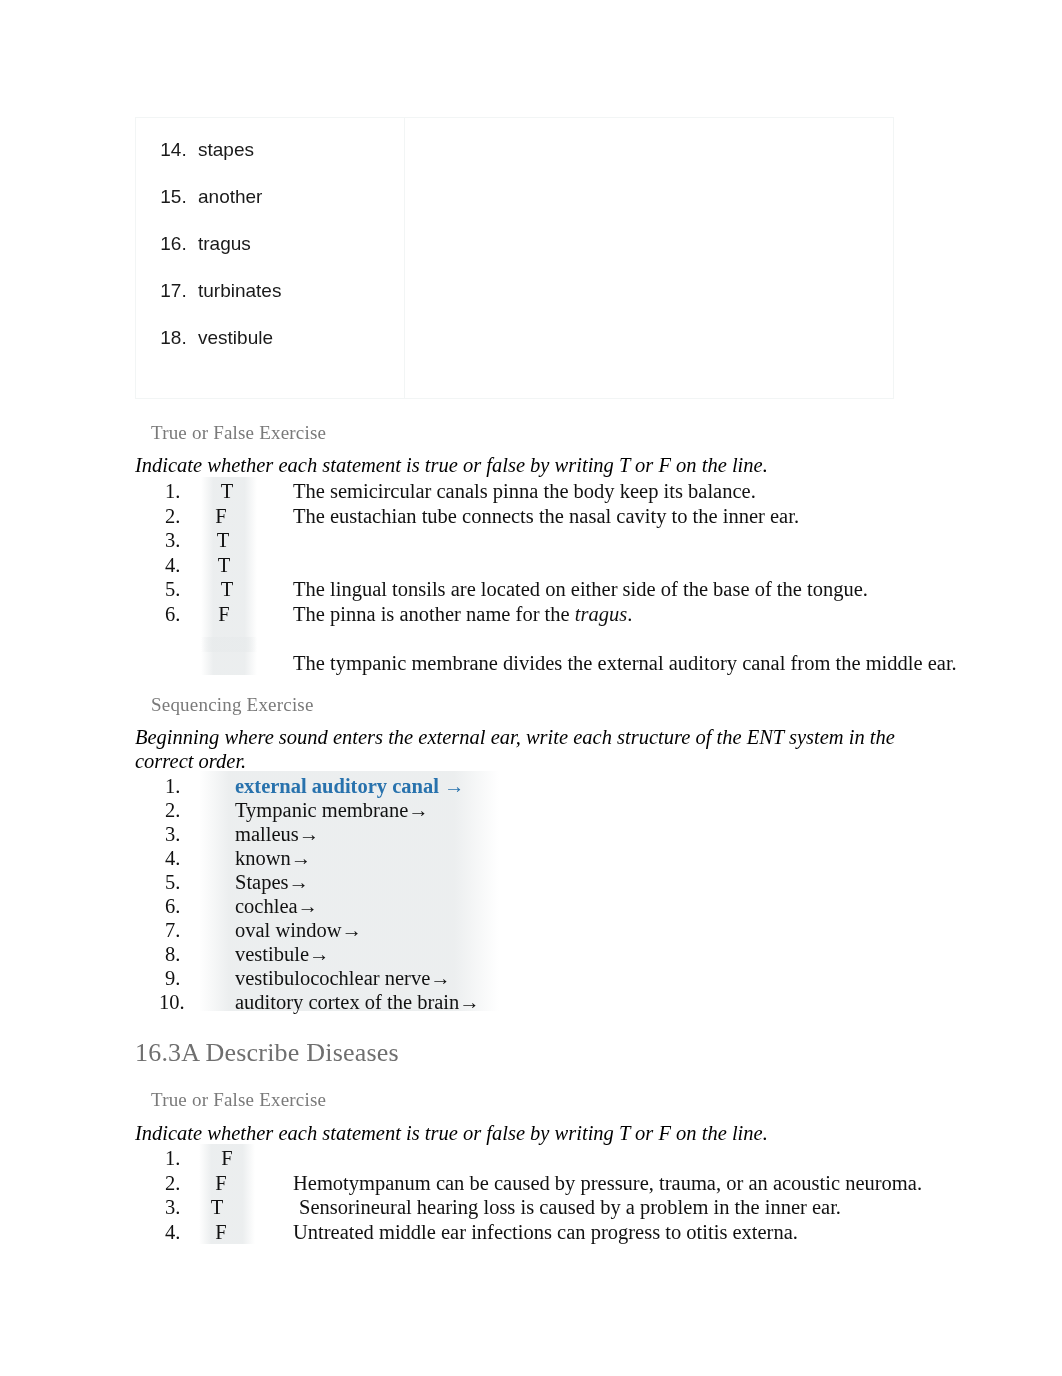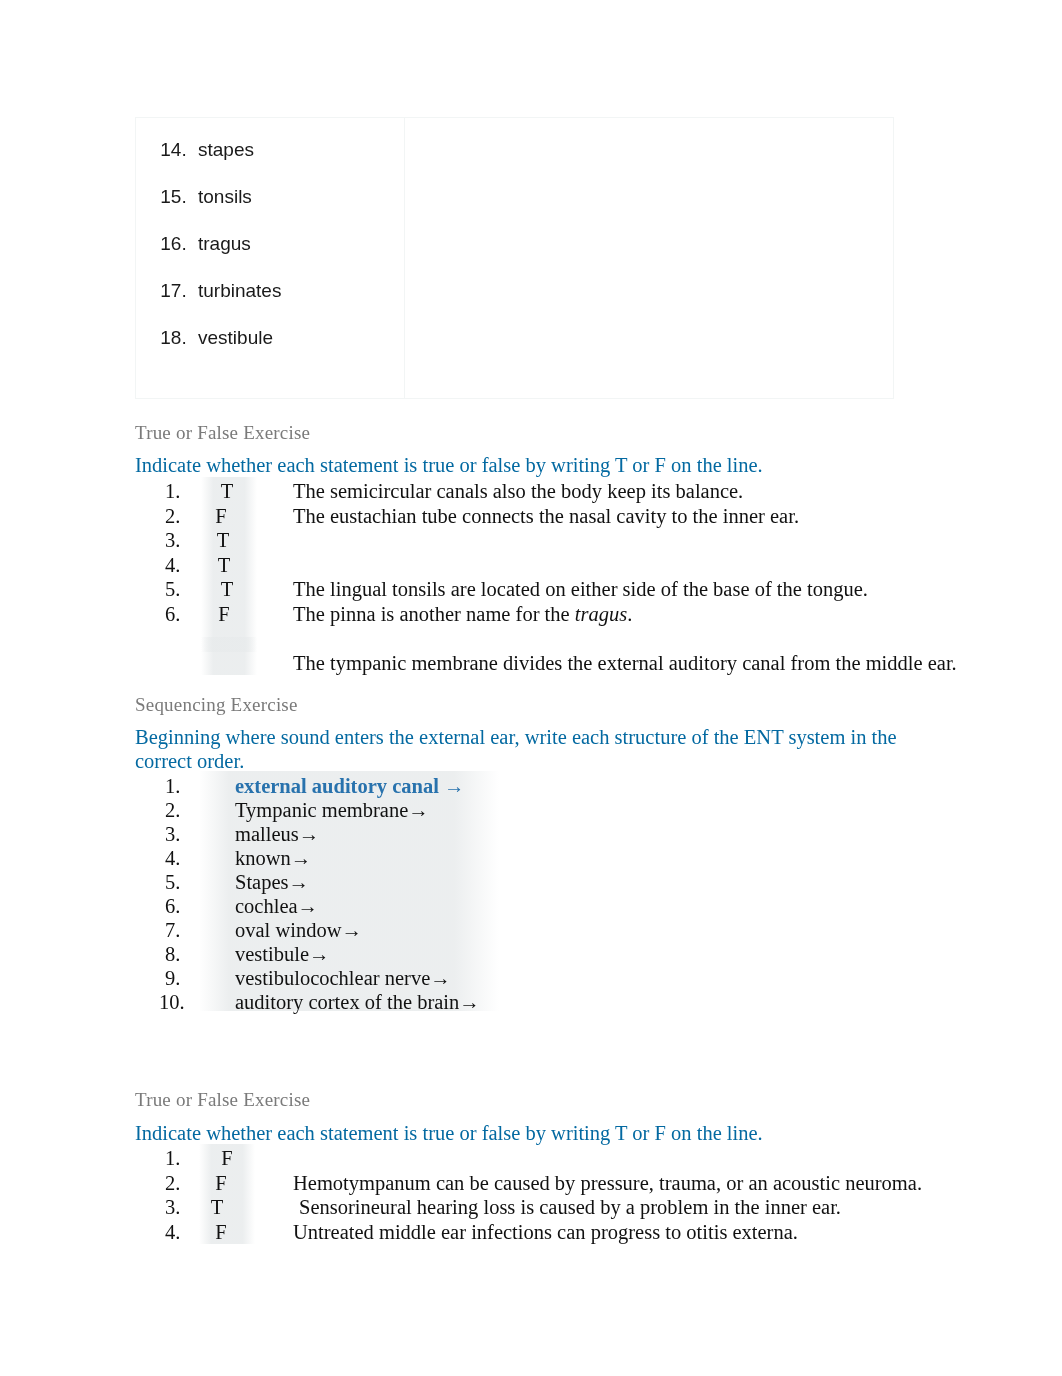"tonsils" span { text: tonsils -> another }
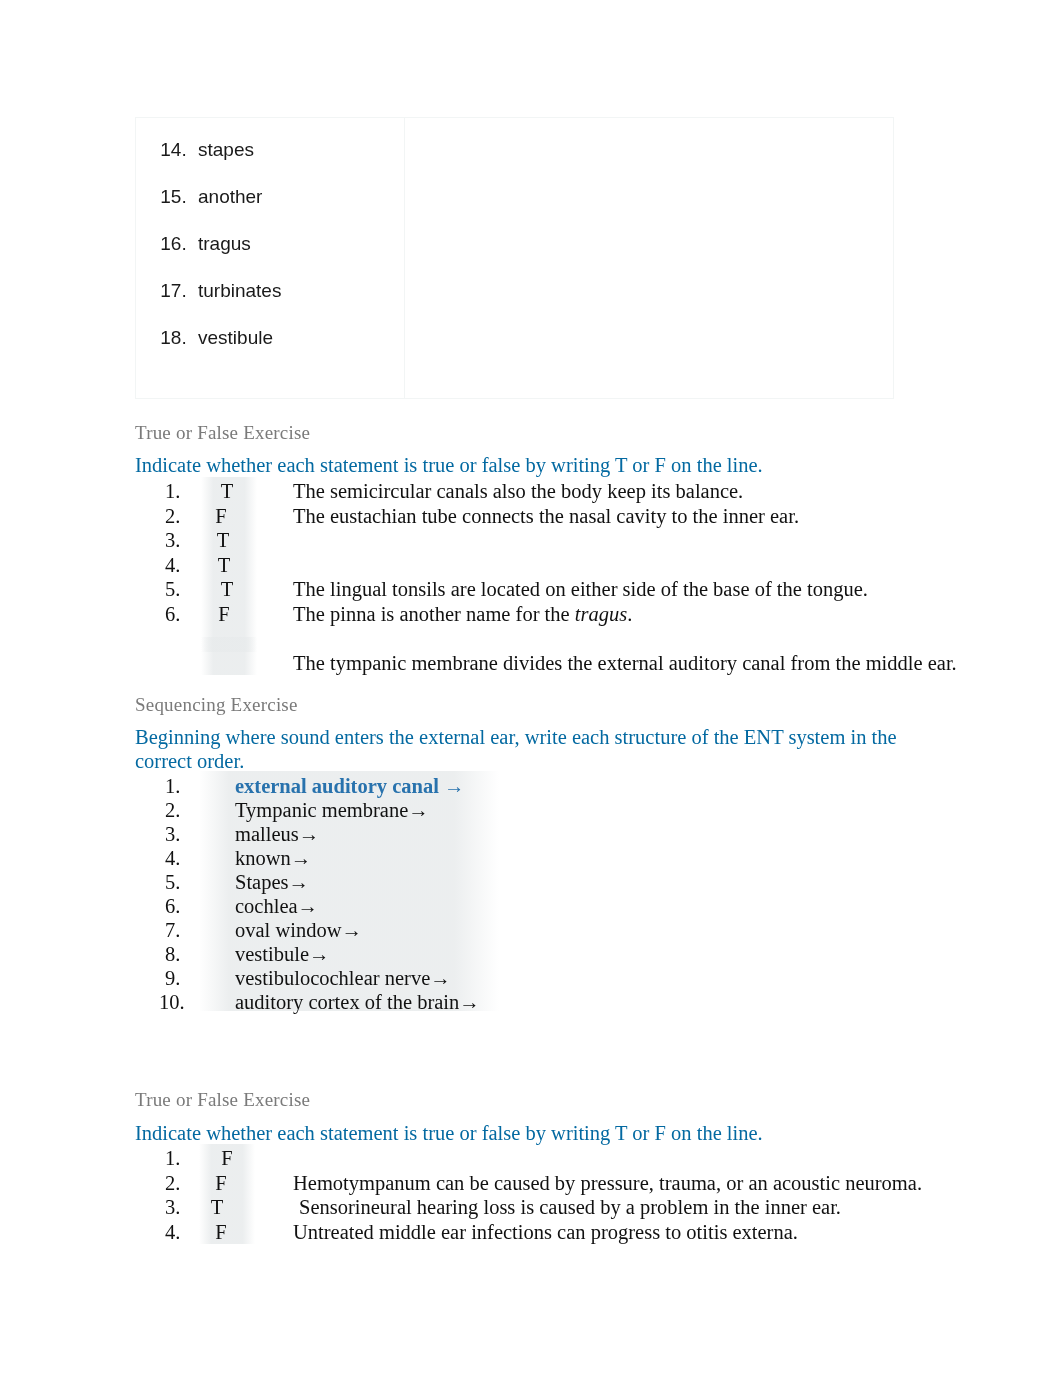"True or False Exercise" .h-sub { margin-left: none -> 16px }
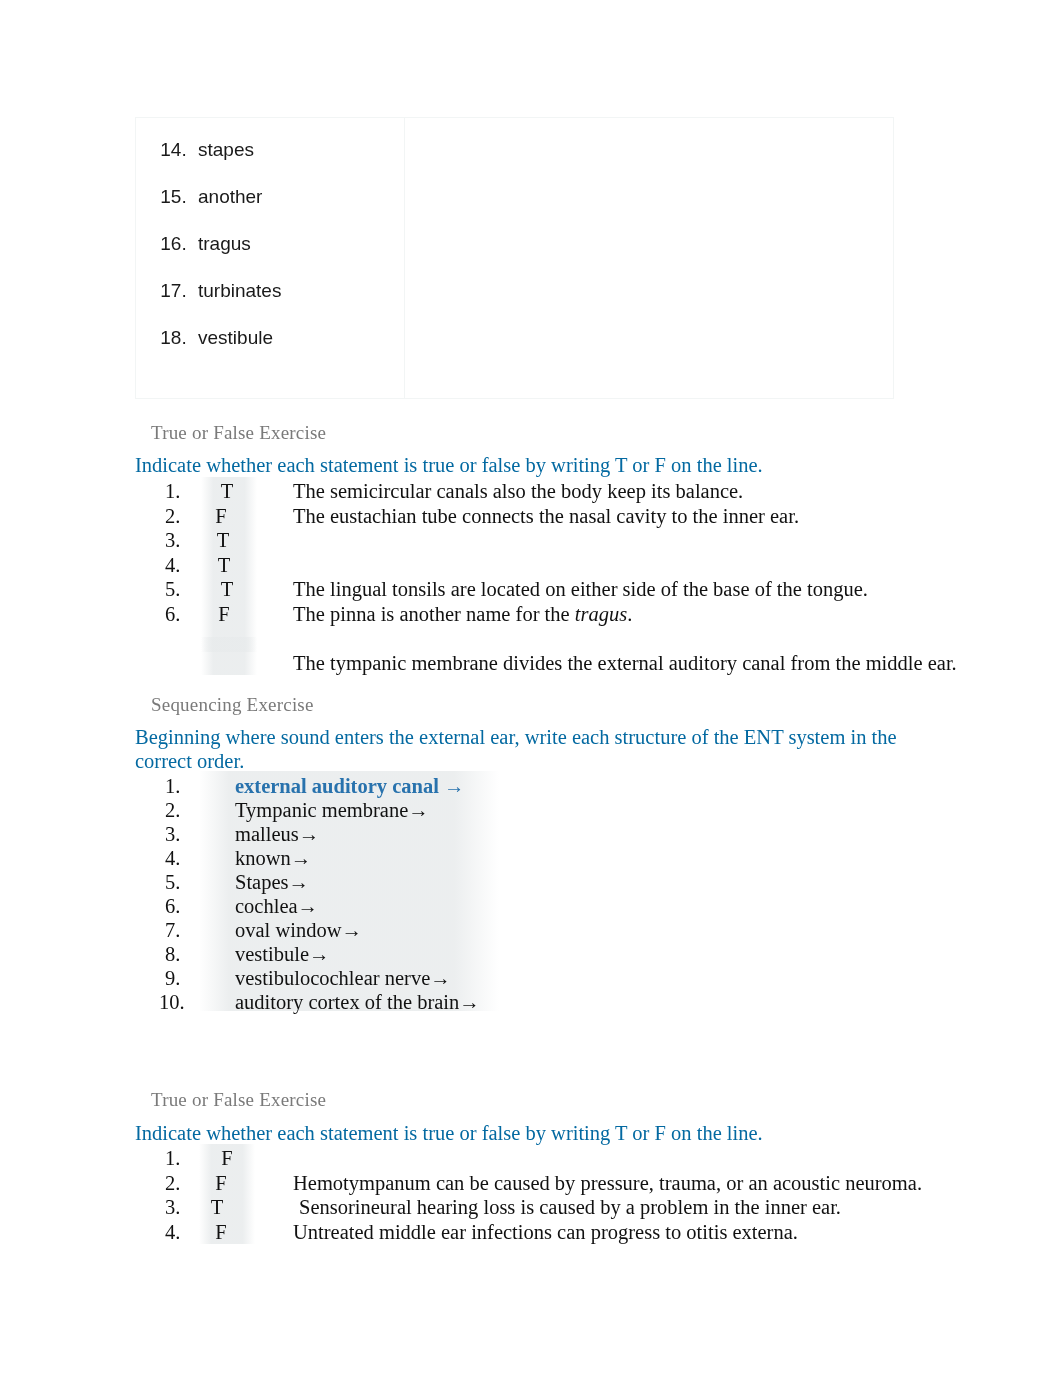"Indicate whether each statement is" .body-line { color: #0369a1 -> #000000; font-style: none -> italic }
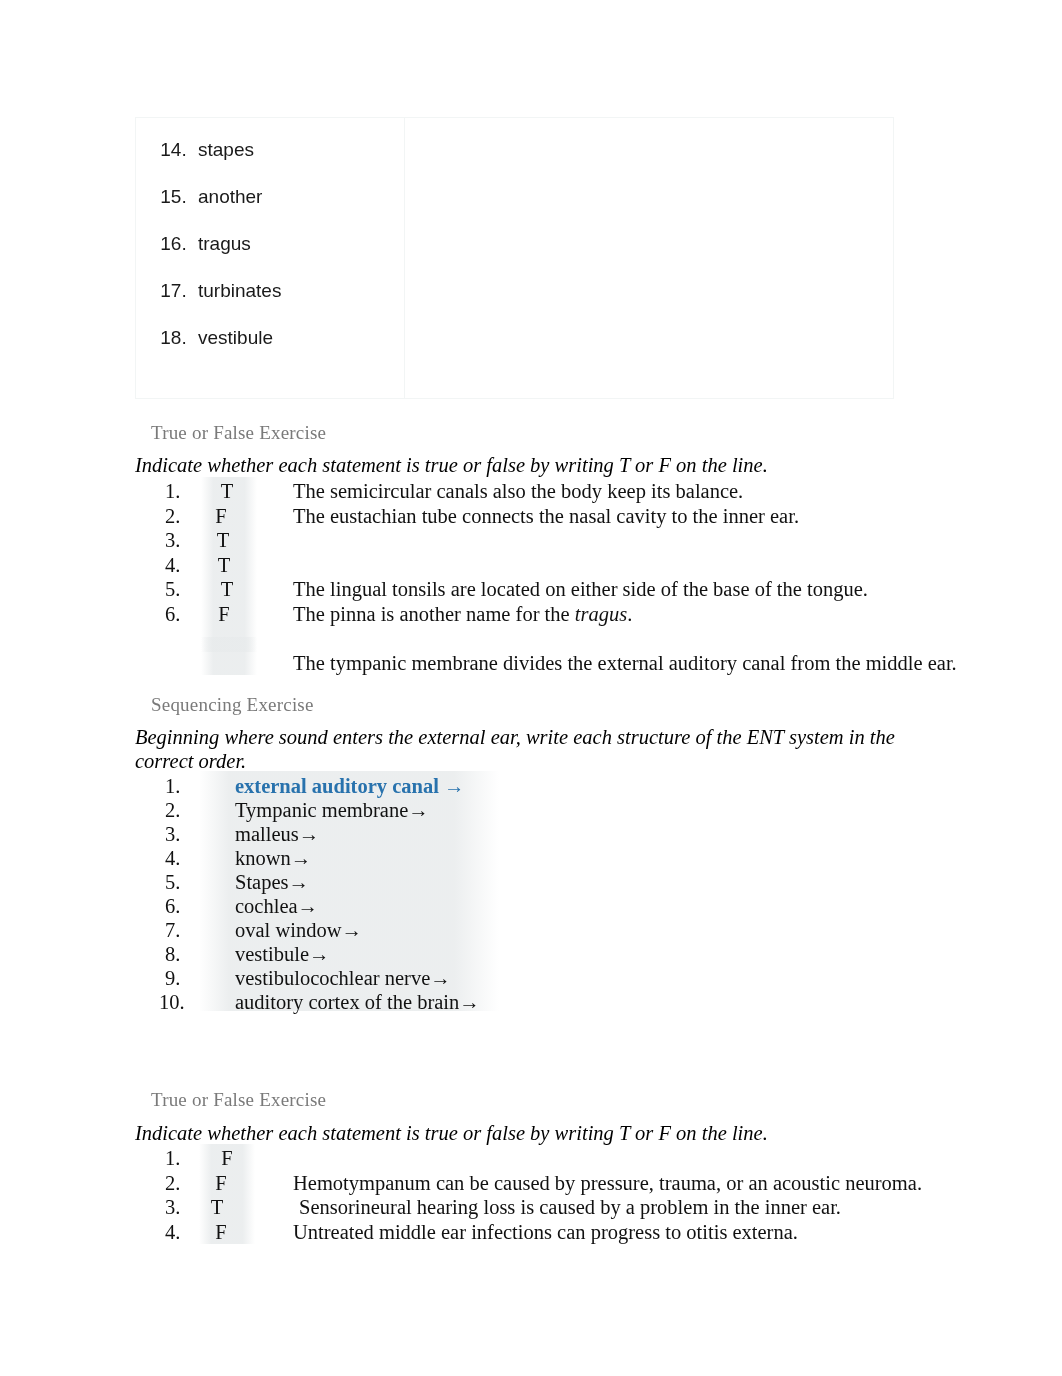"The semicircular canals also the" span { text: also -> pinna }
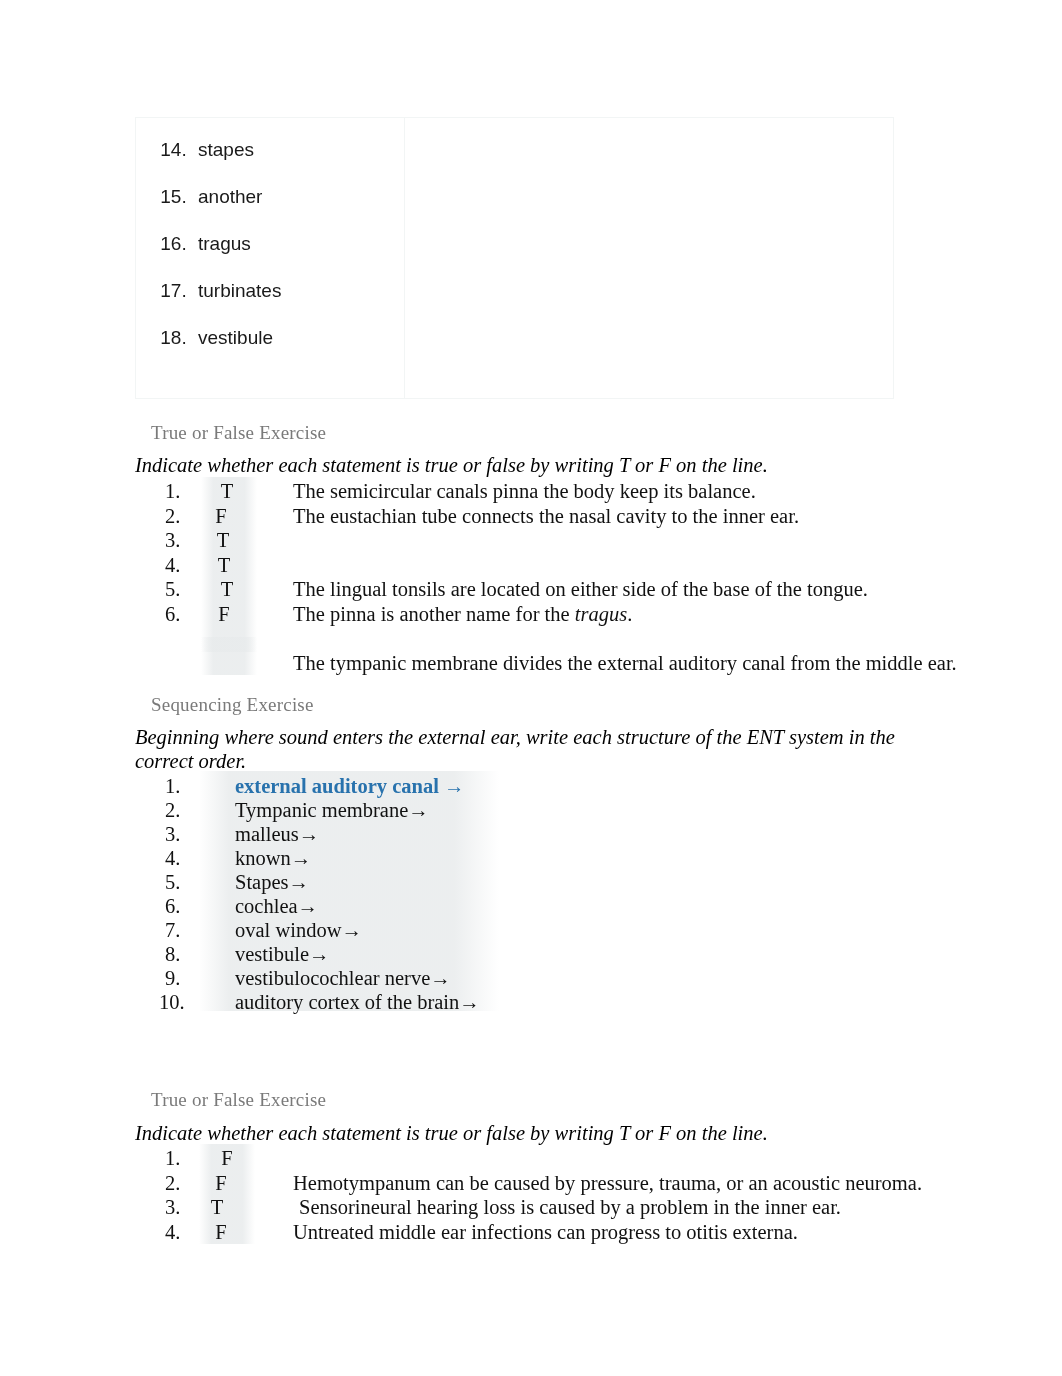"16.3A Describe Diseases" div.h-main { html: none -> <div>16.3A Describe Diseases</div> }
